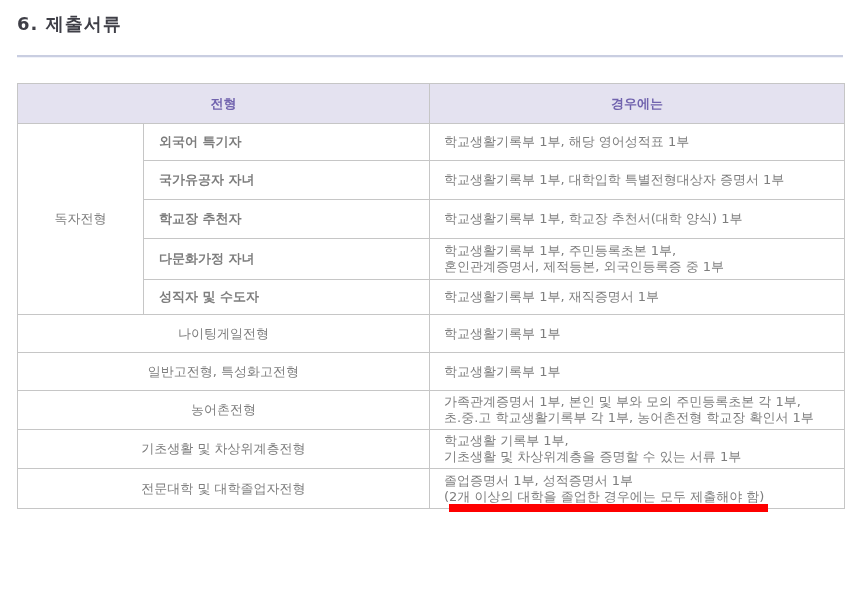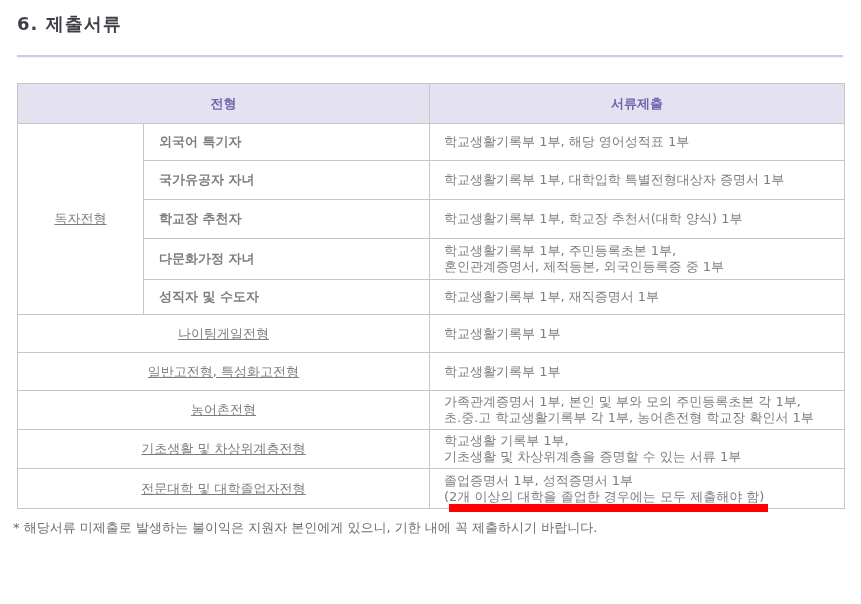"서류제출" th { text: 서류제출 -> 경우에는 }
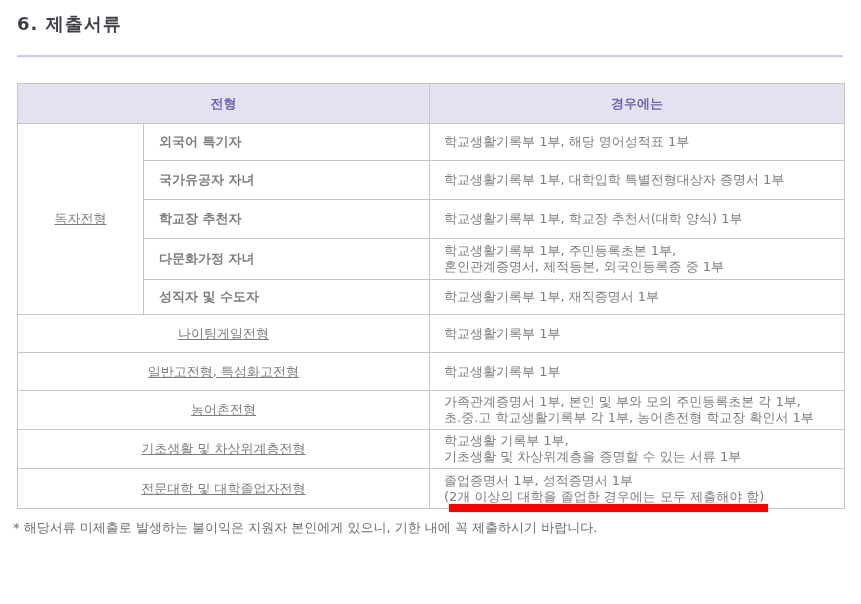"독자전형" td.center { text-decoration: underline -> none }
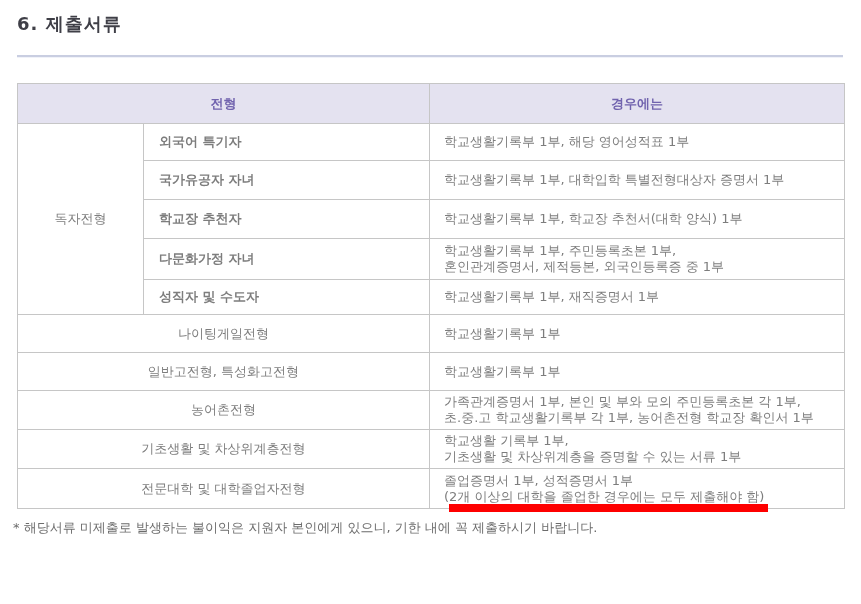"* 해당서류 미제출로 발생하는 불이익은" div.note { html: <div>* 해당서류 미제출로 발생하는 불이익은 지원자 본인에게 있으니, 기한 내에 꼭 제출하시기 바랍니다.</div> -> none }
